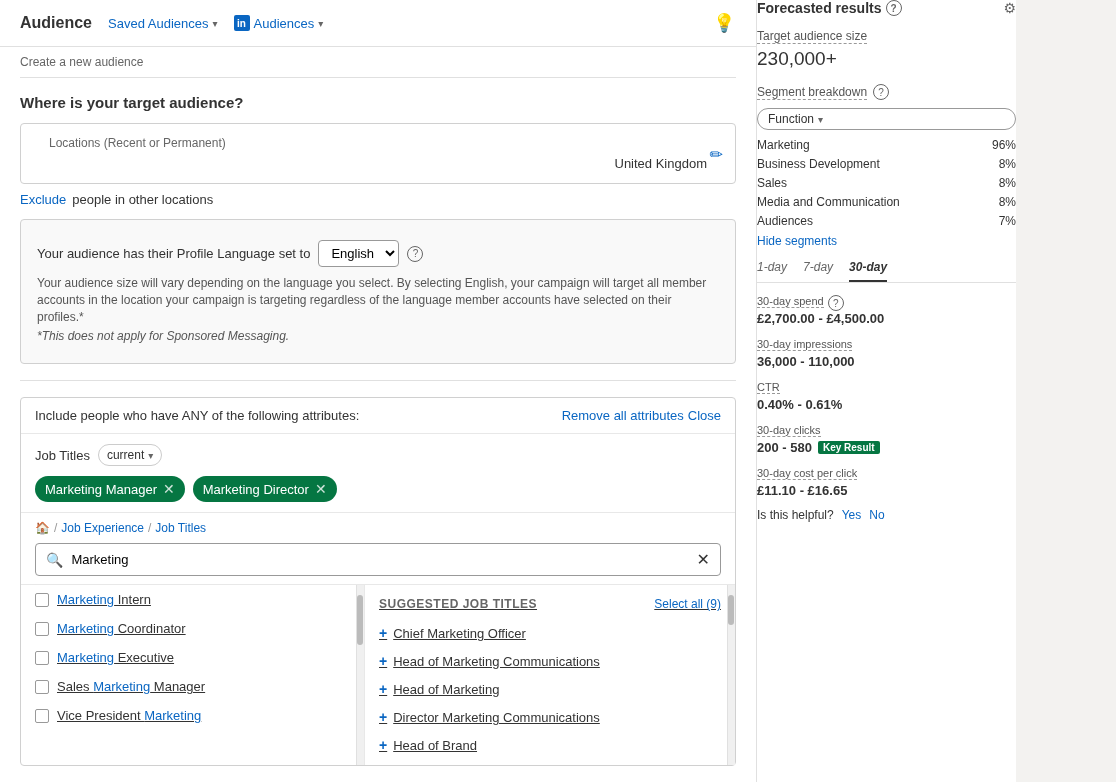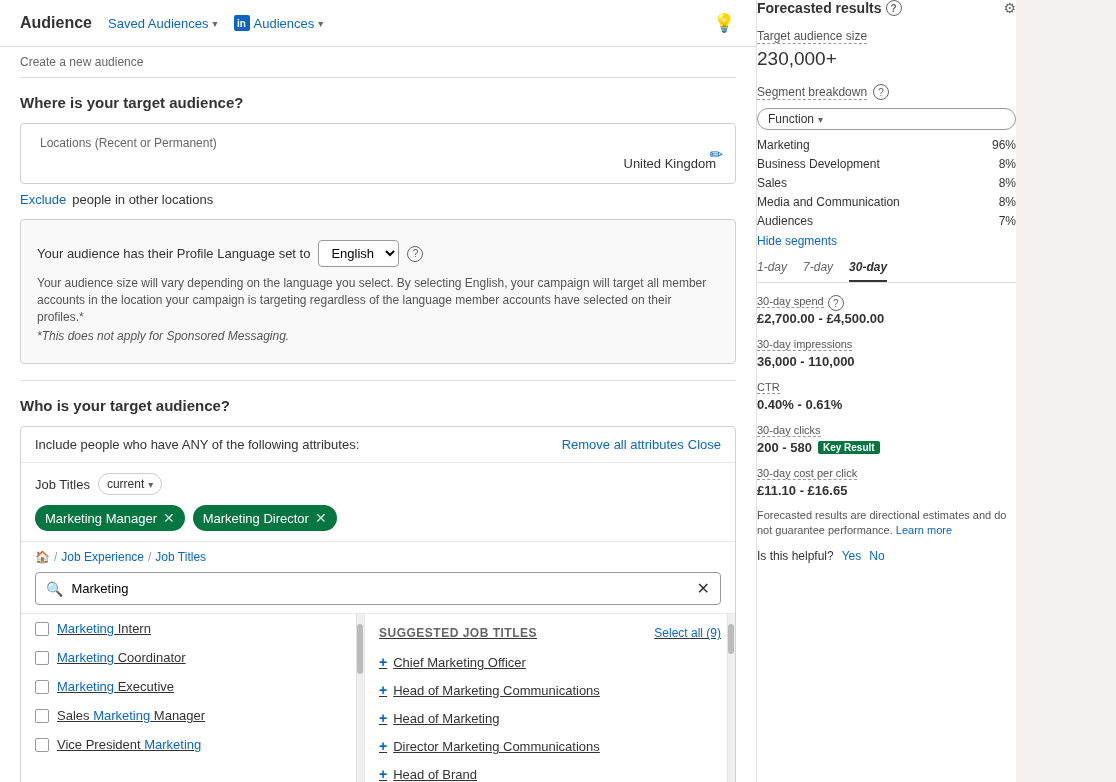"Locations (Recent or Permanent)" .location-box { padding: 12px 19px -> 12px 28px }
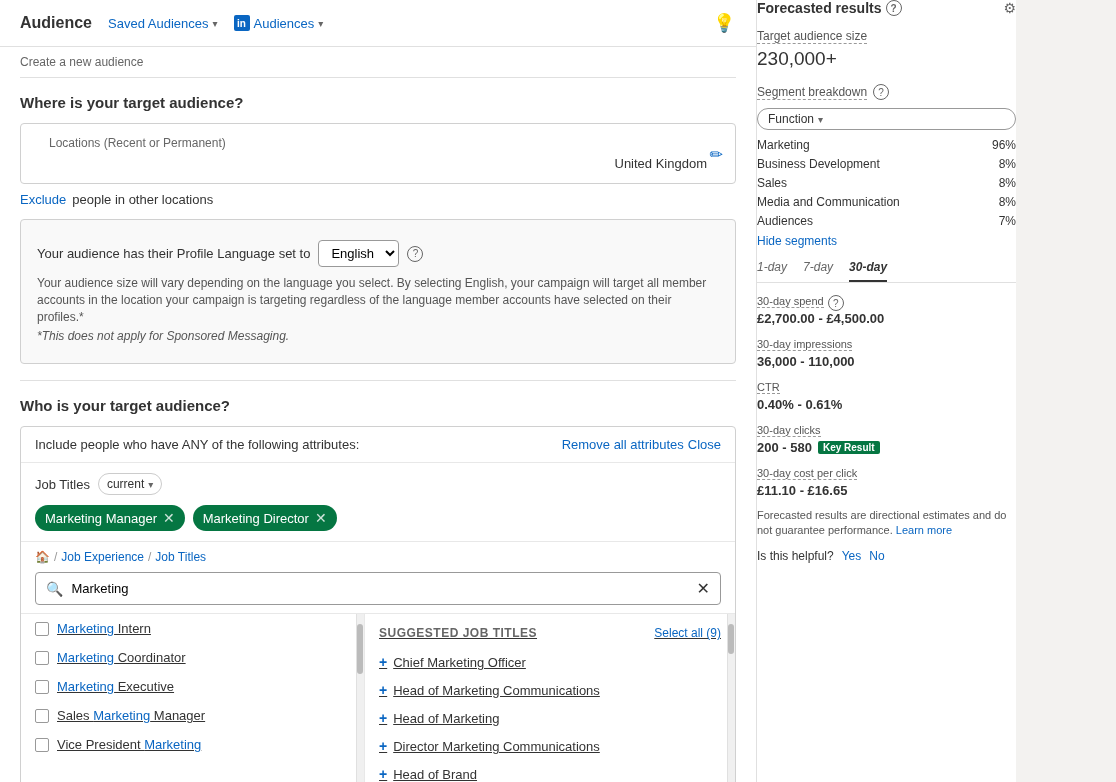"Who is your target audience?" div.who-title { html: <div>Who is your target audience?</div> -> none }
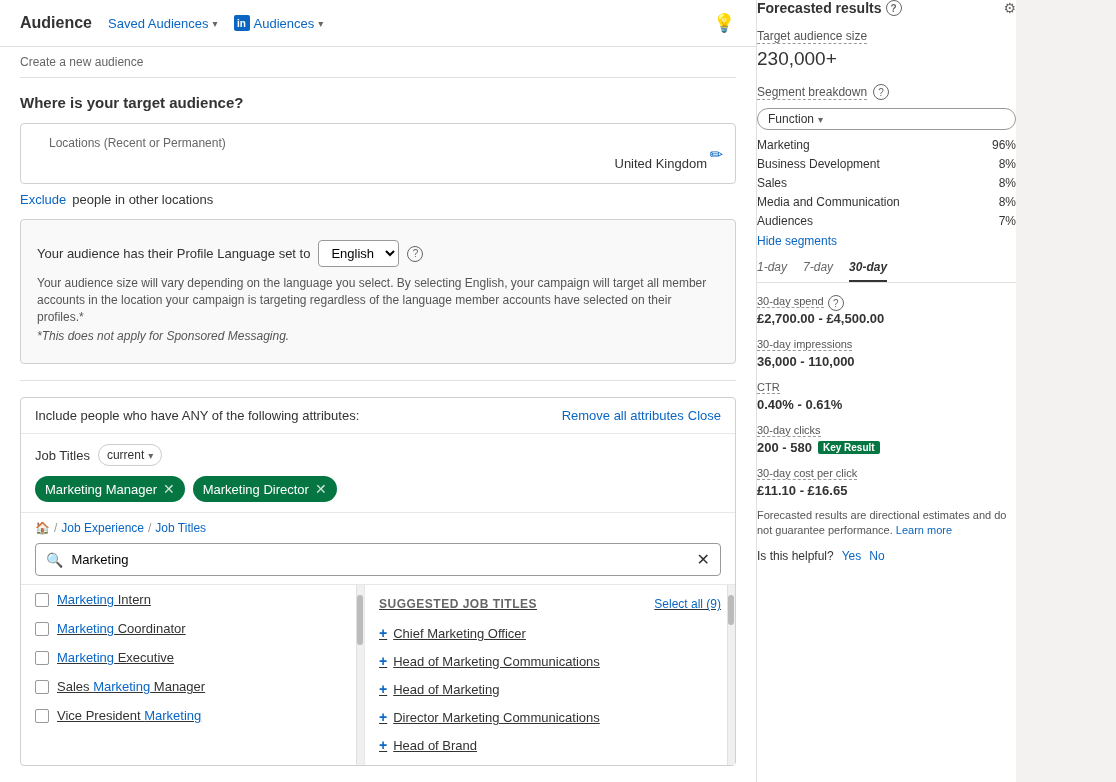"Forecasted results are directional" div.forecast-note { html: <div> <span>Forecasted results are directional estimates and do not guarantee performance.</span> <span>Learn more</span> </div> -> none }
